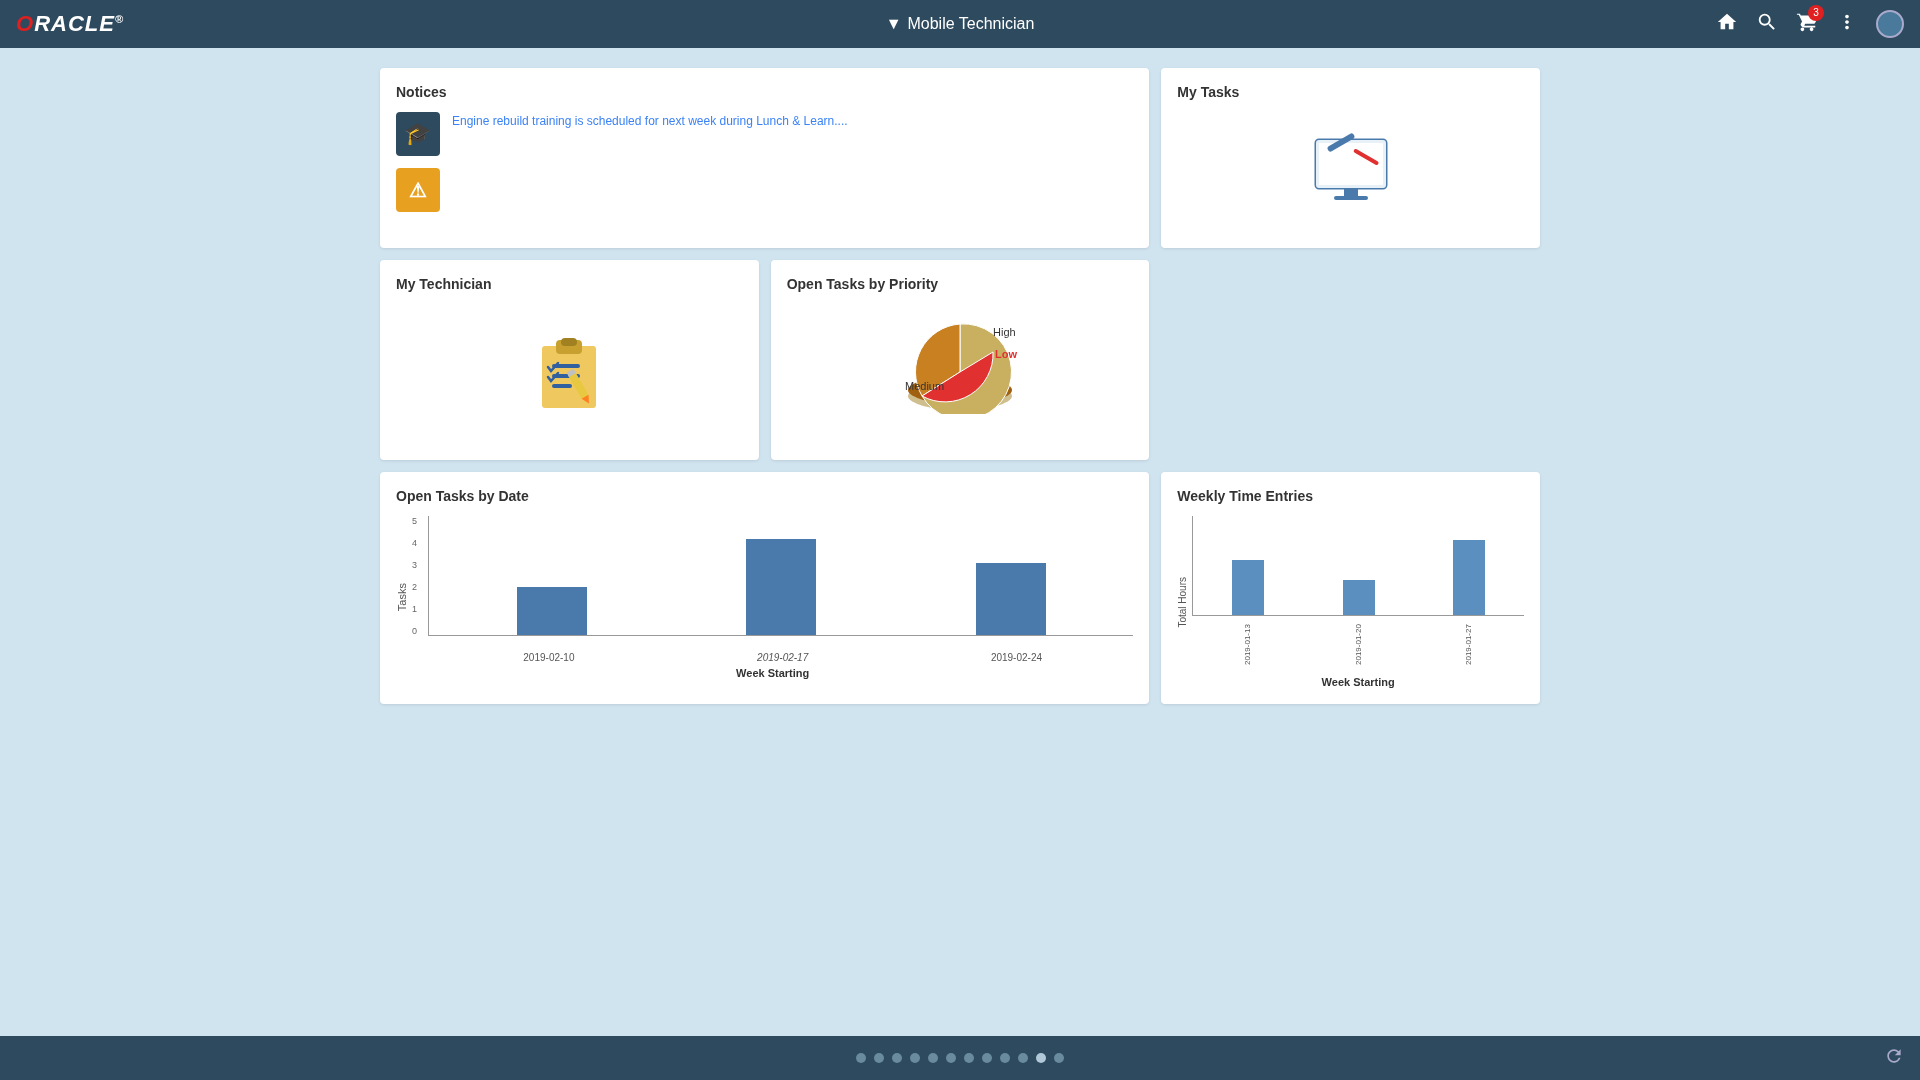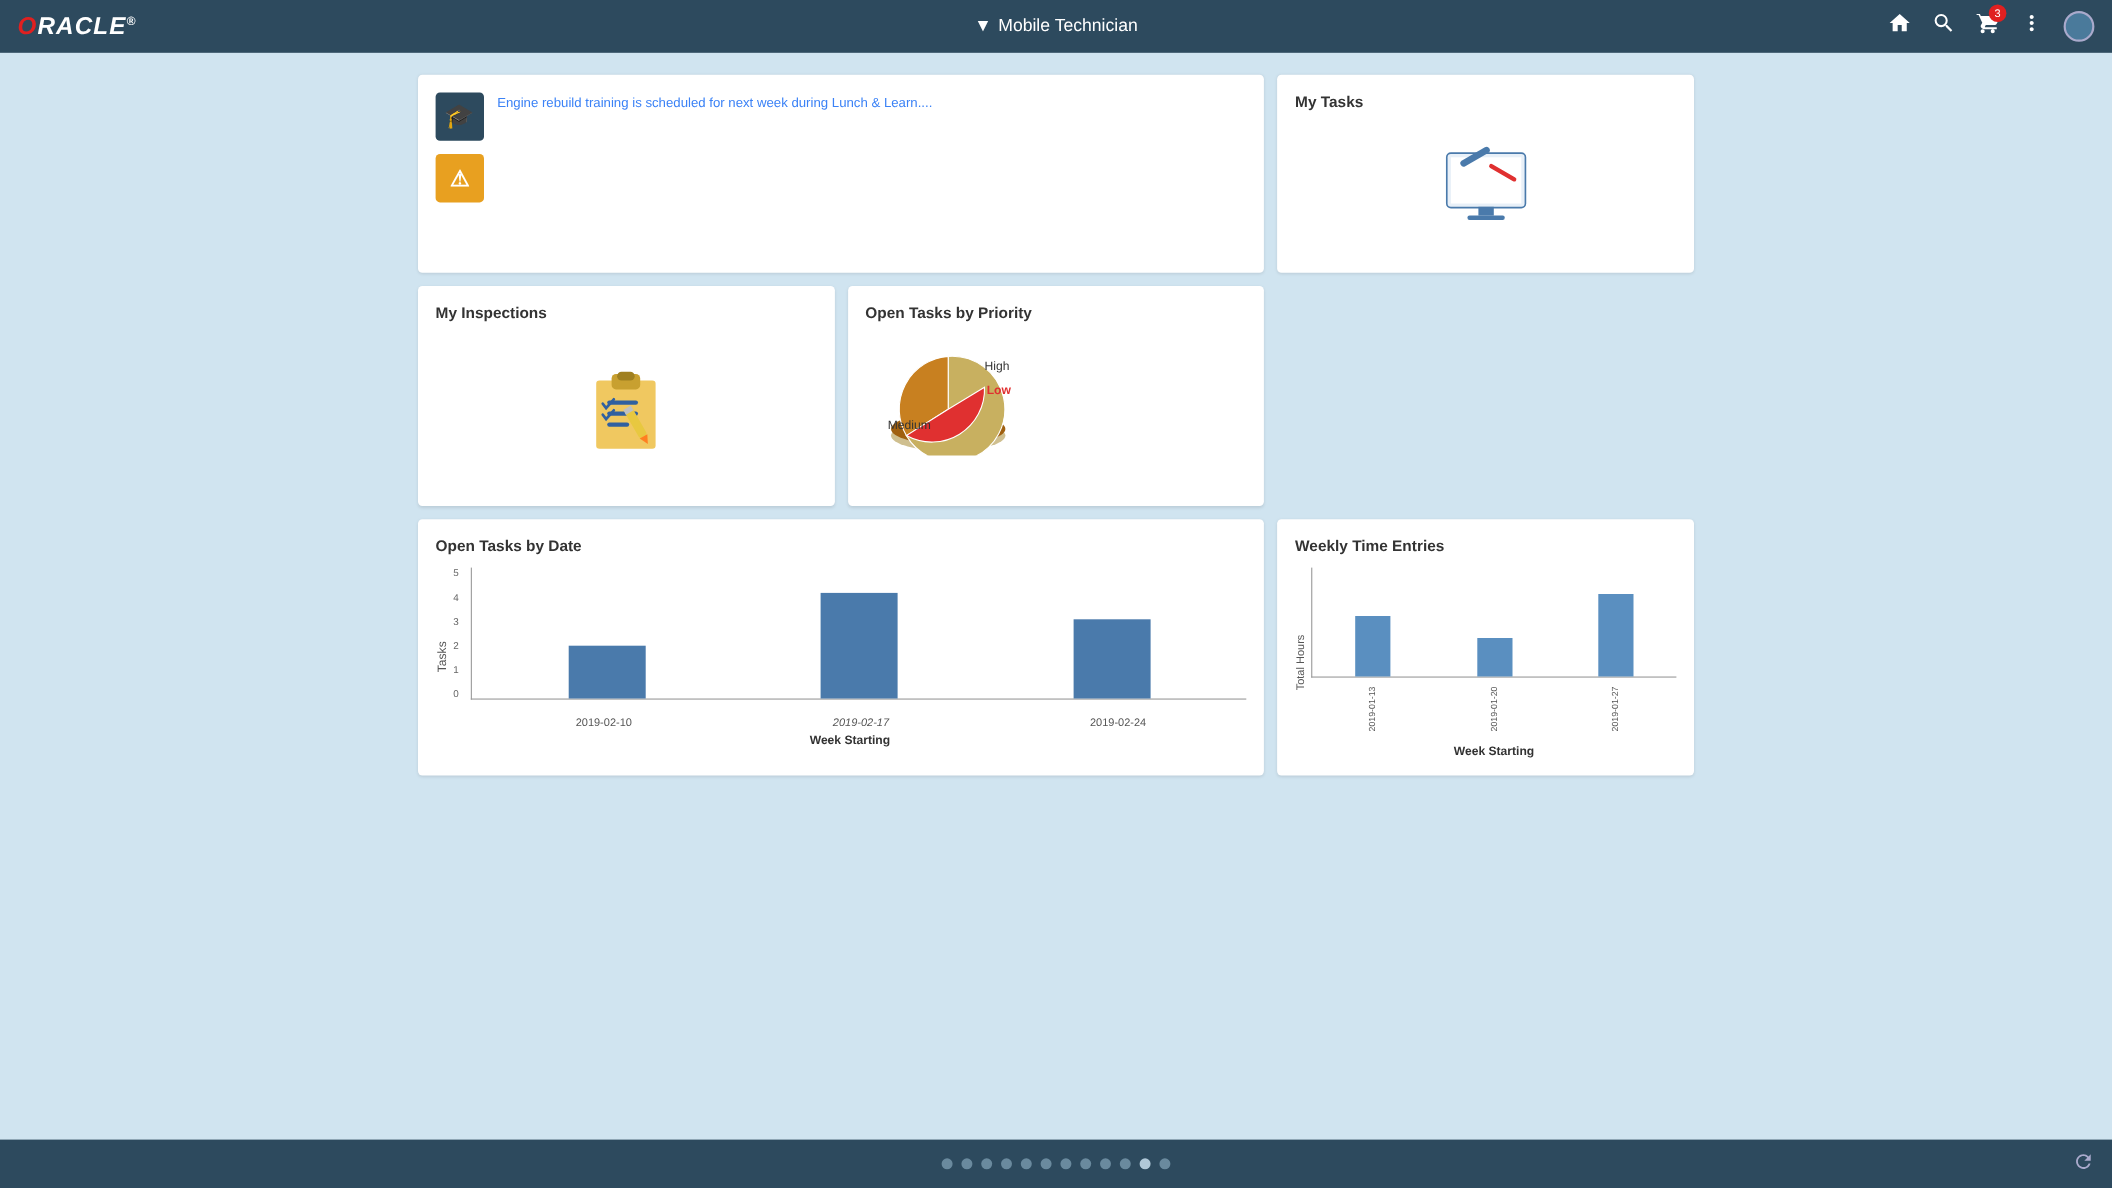"Notices" div.card-title { html: none -> <div>Notices</div> }
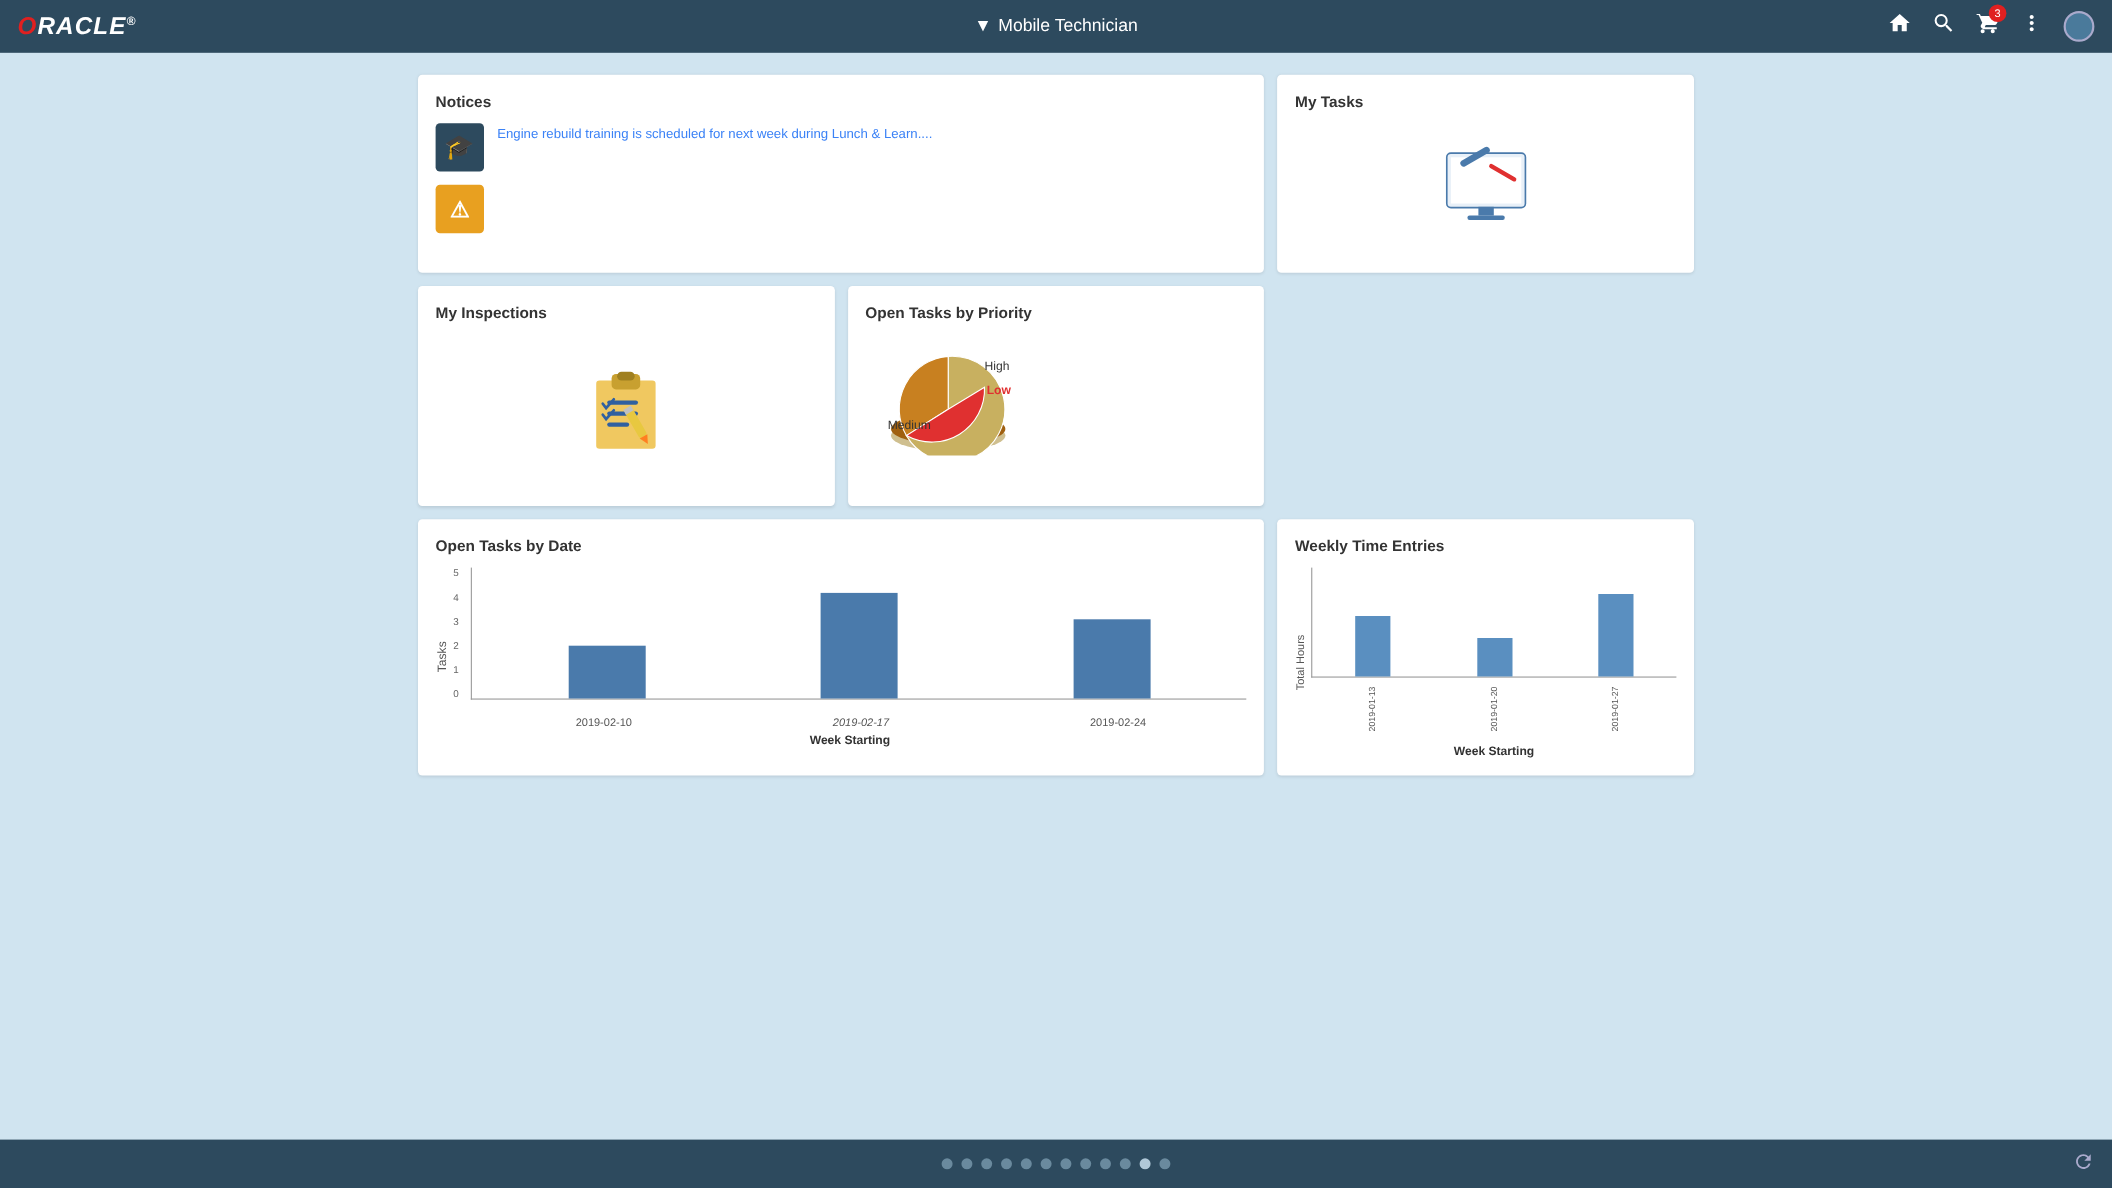"My Inspections" div.card-title { text: Inspections -> Technician }
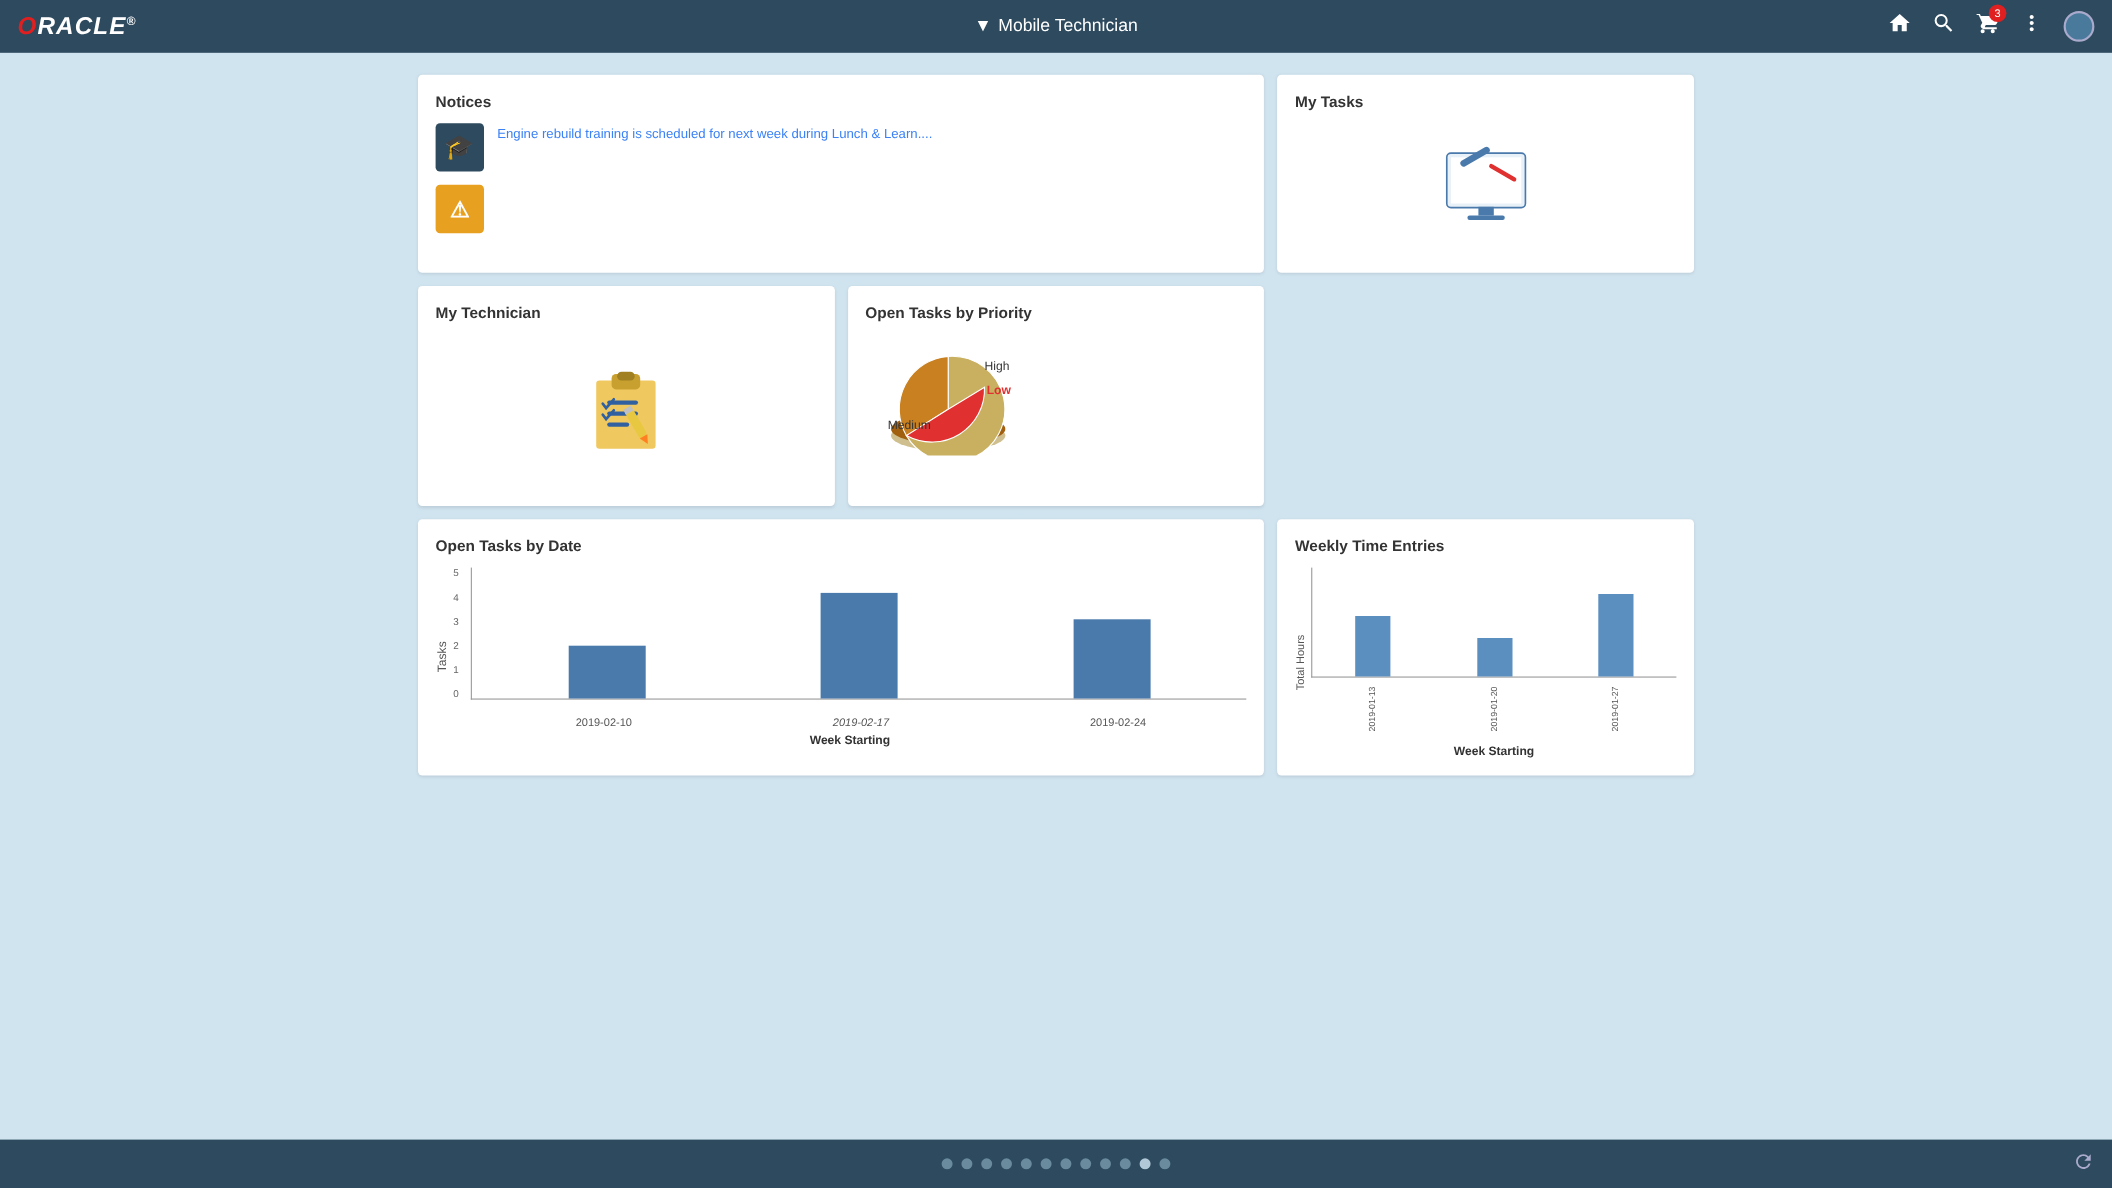"High" .pie-container { justify-content: flex-start -> center }
